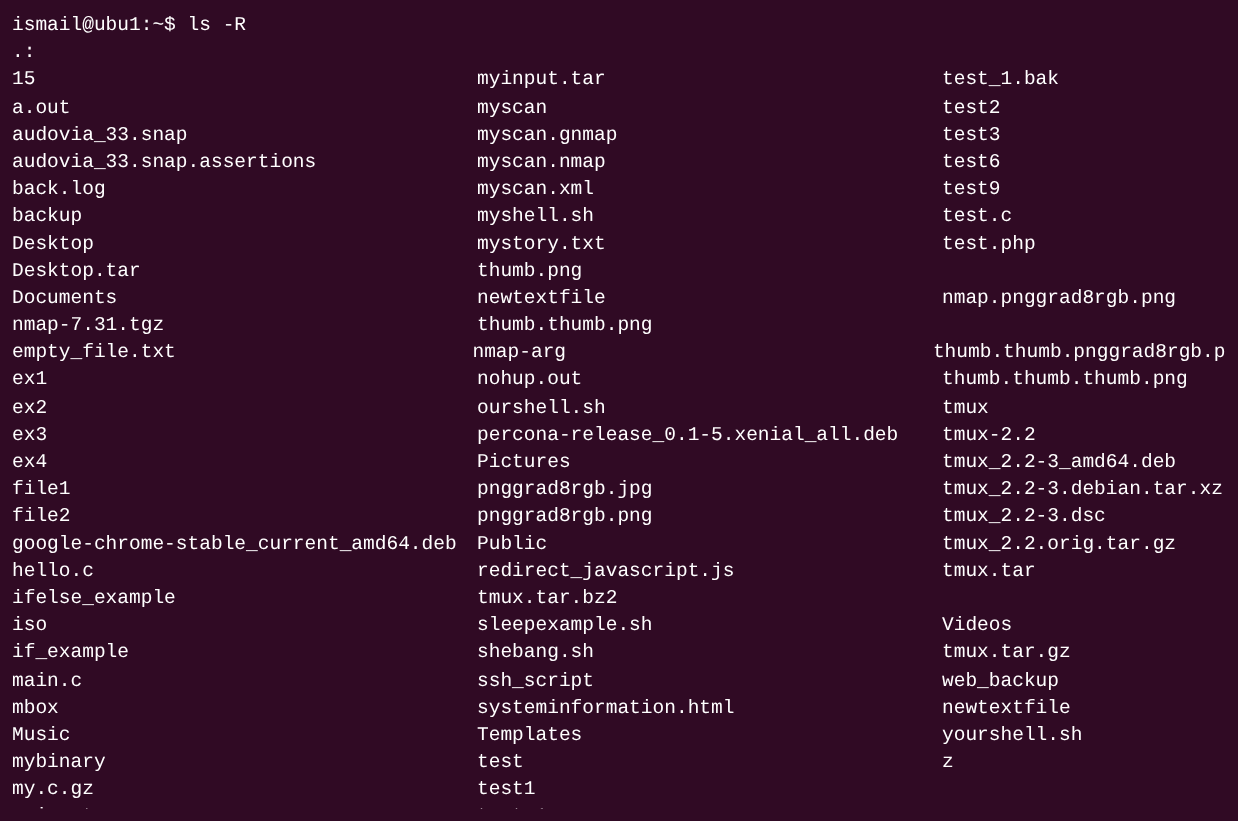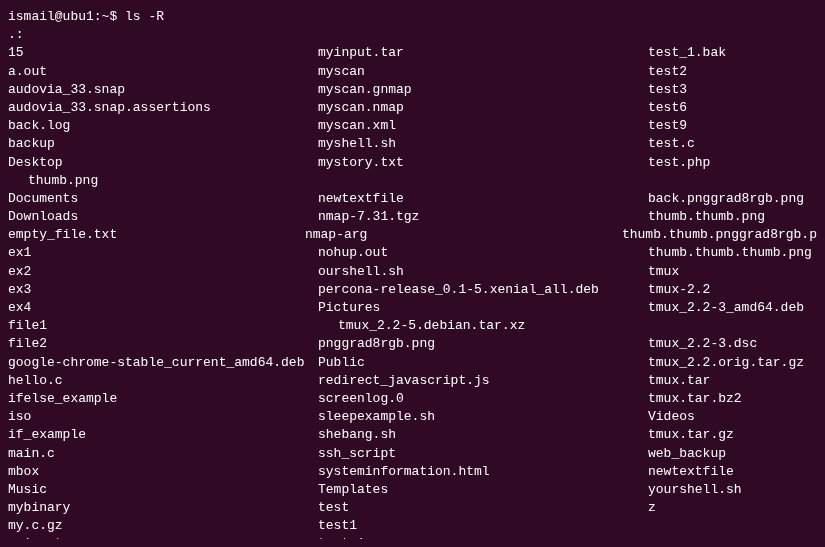"test_1.bak" .col3 { margin-left: 20px -> none }
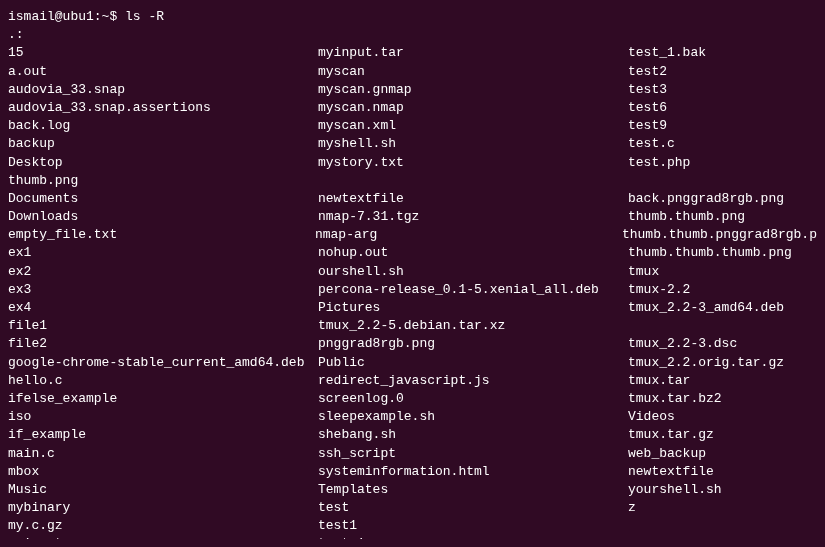"Desktop.tar" span.col1 { html: none -> <span>Desktop.tar</span> }
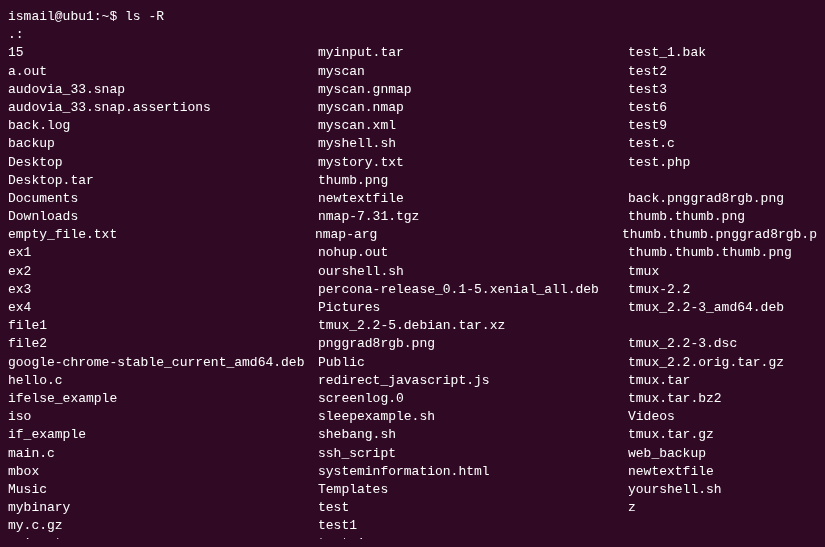"back.pnggrad8rgb.png" span.col3 { text: back.pnggrad8rgb.png -> nmap.pnggrad8rgb.png }
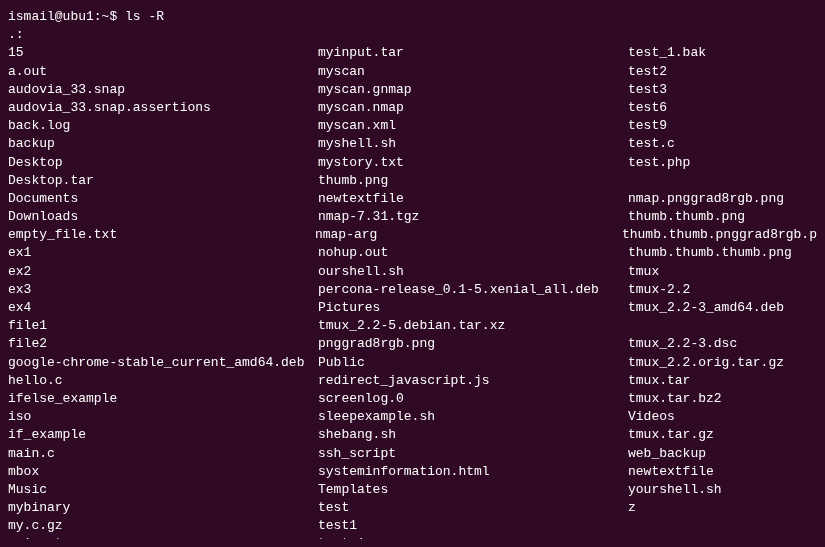"Downloads" span.col1 { html: <span>Downloads</span> -> none }
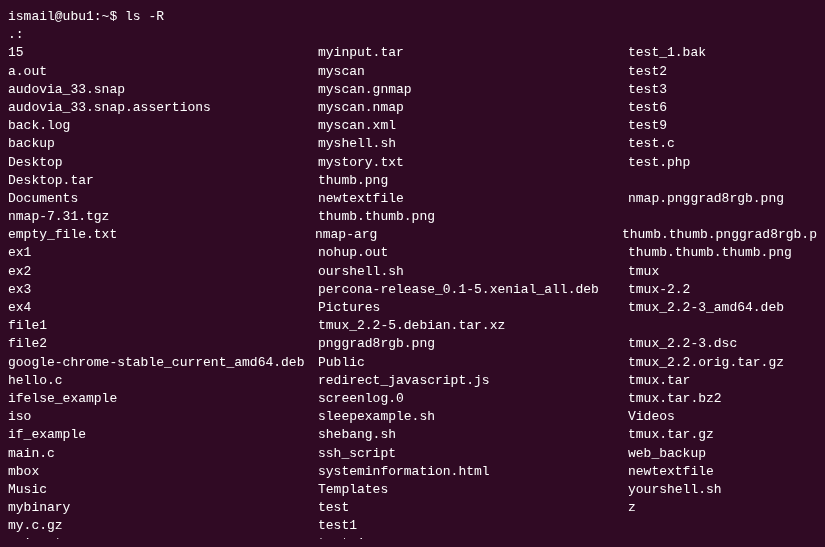"pnggrad8rgb.jpg" span.col2 { html: none -> <span>pnggrad8rgb.jpg</span> }
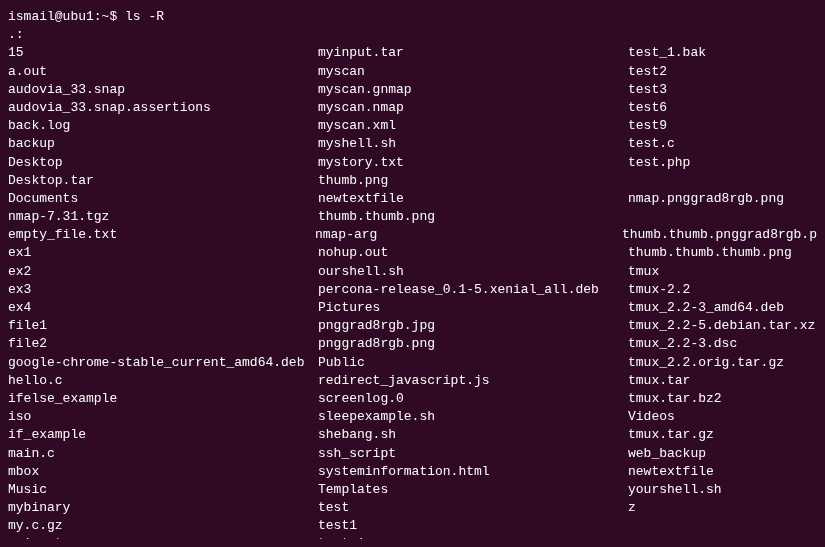"tmux_2.2-5.debian.tar.xz" span.col3 { text: 2.2-5.debian.tar.xz -> 2.2-3.debian.tar.xz }
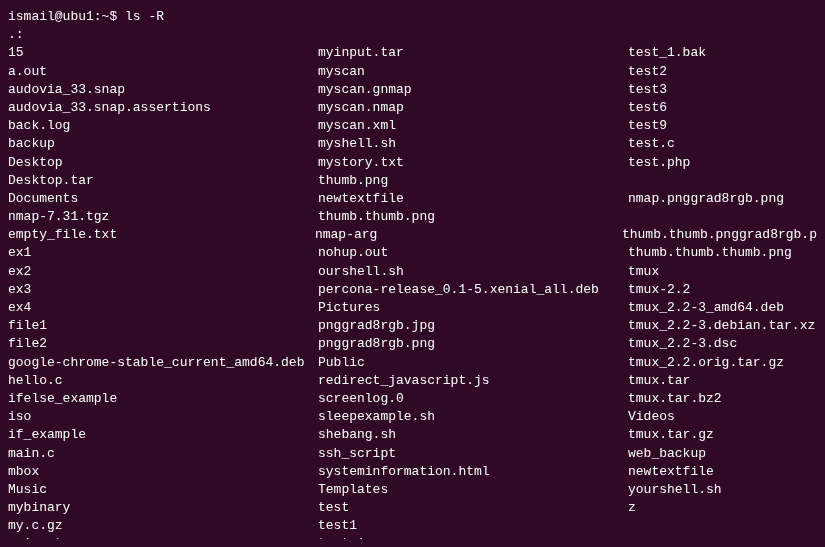"screenlog.0" span.col2 { html: <span>screenlog.0</span> -> none }
